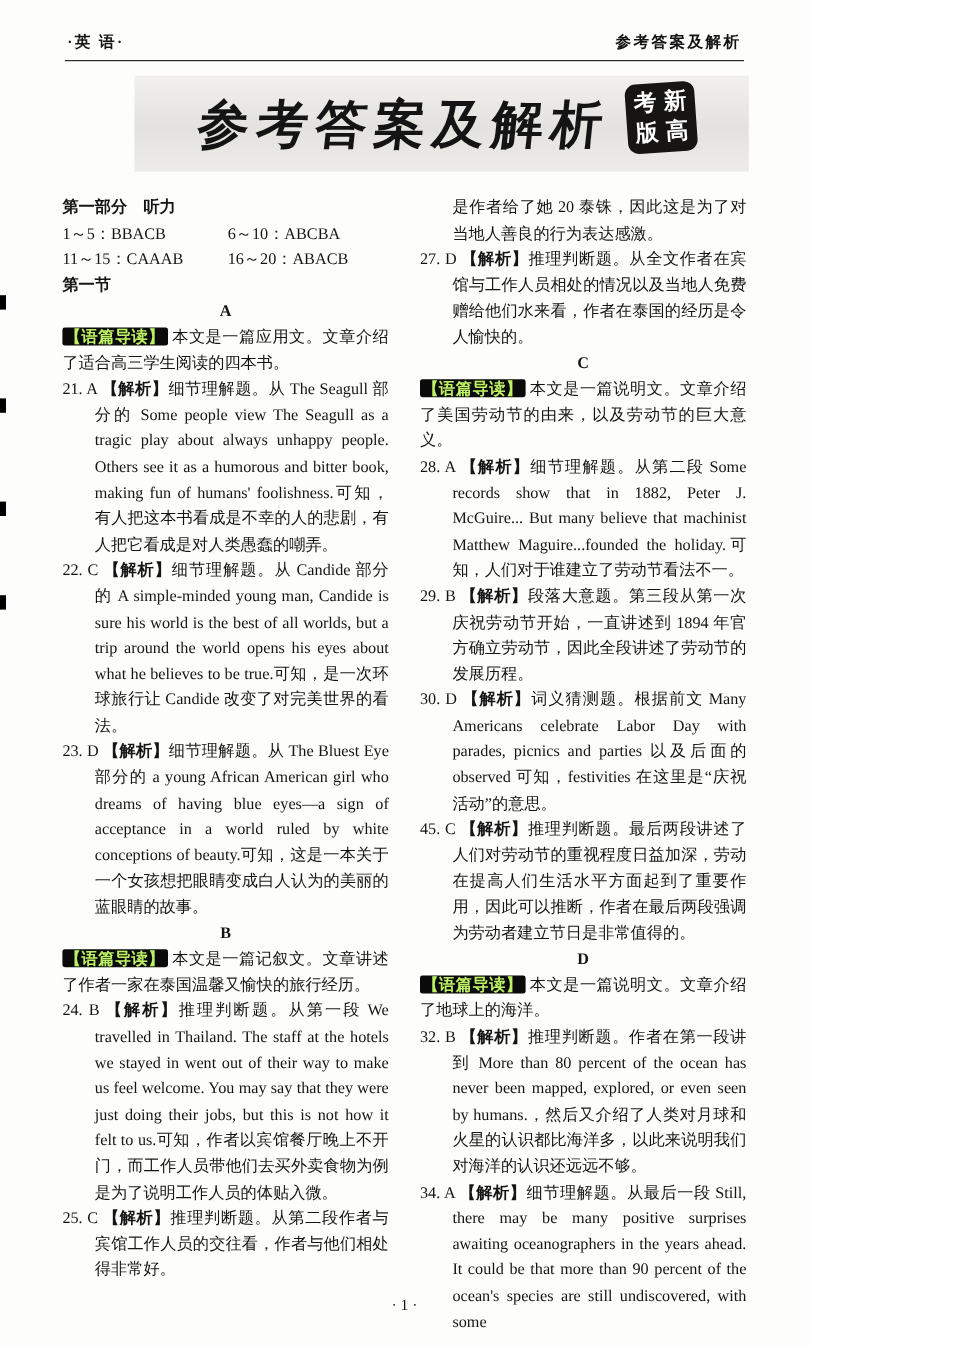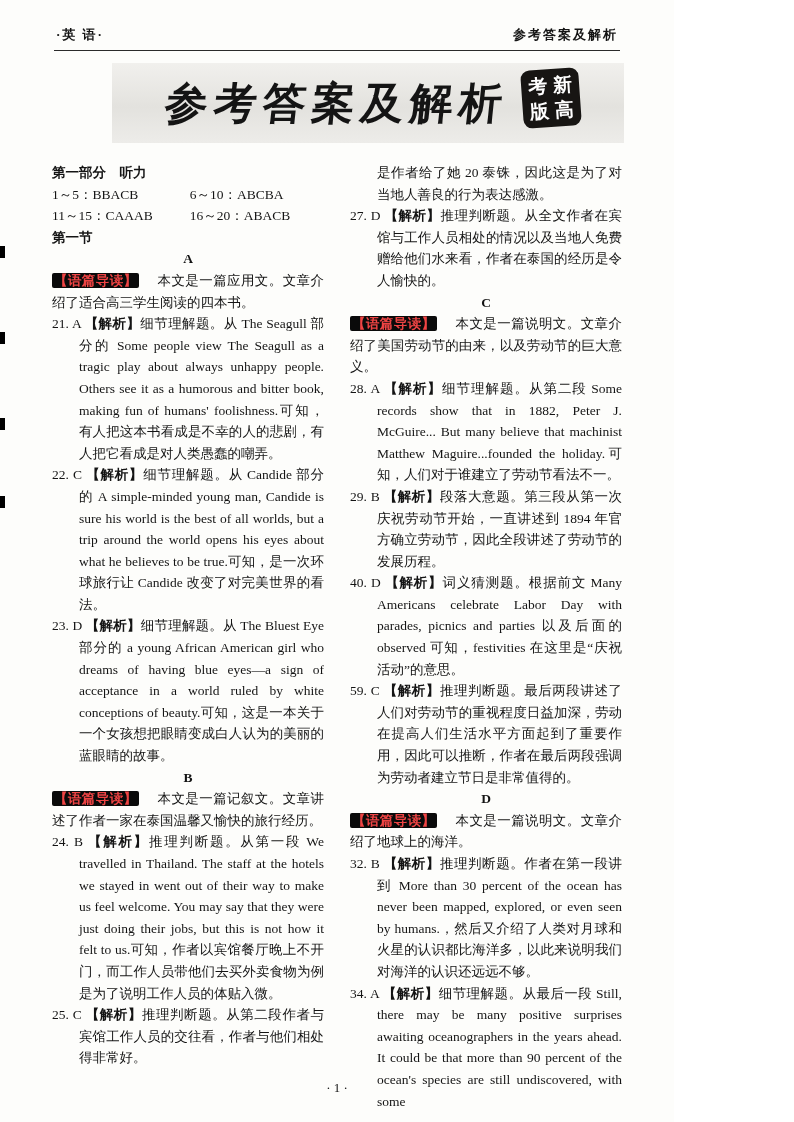"【语篇导读】" .gtag { color: #ef4444 -> #bef264; margin-right: 18px -> 4px }
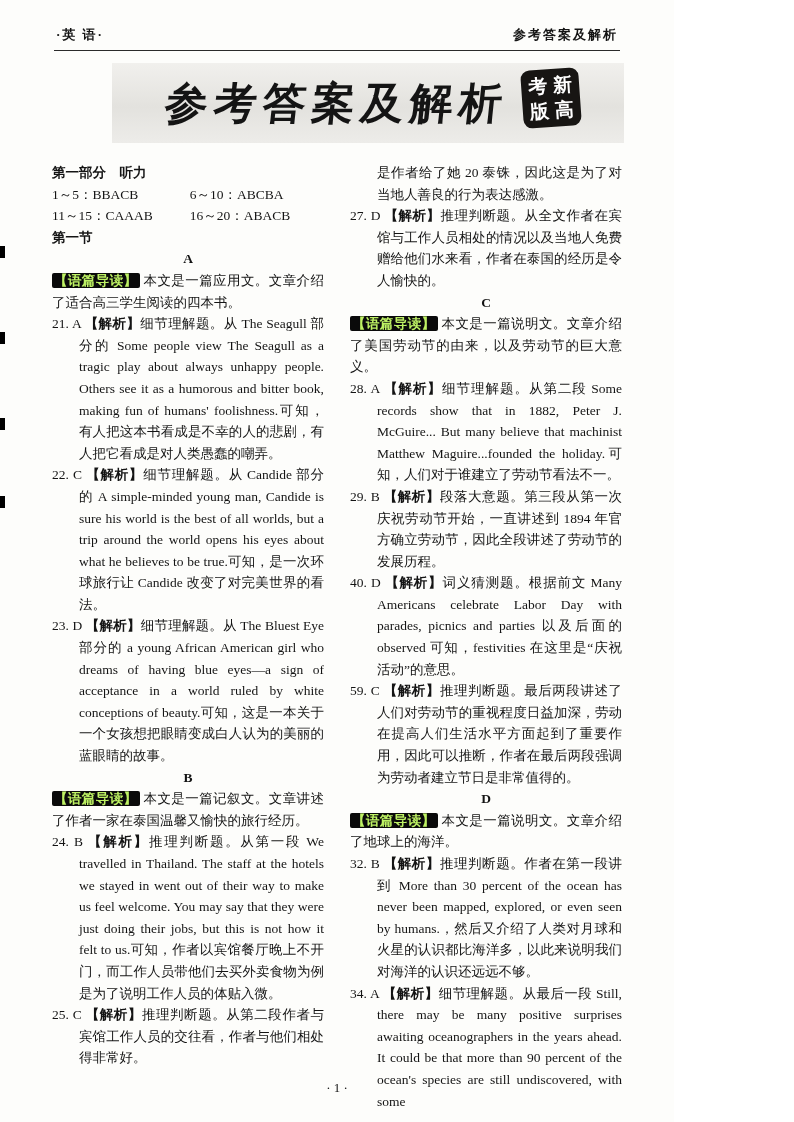"40. D" span.inum { text: 40 -> 30 }
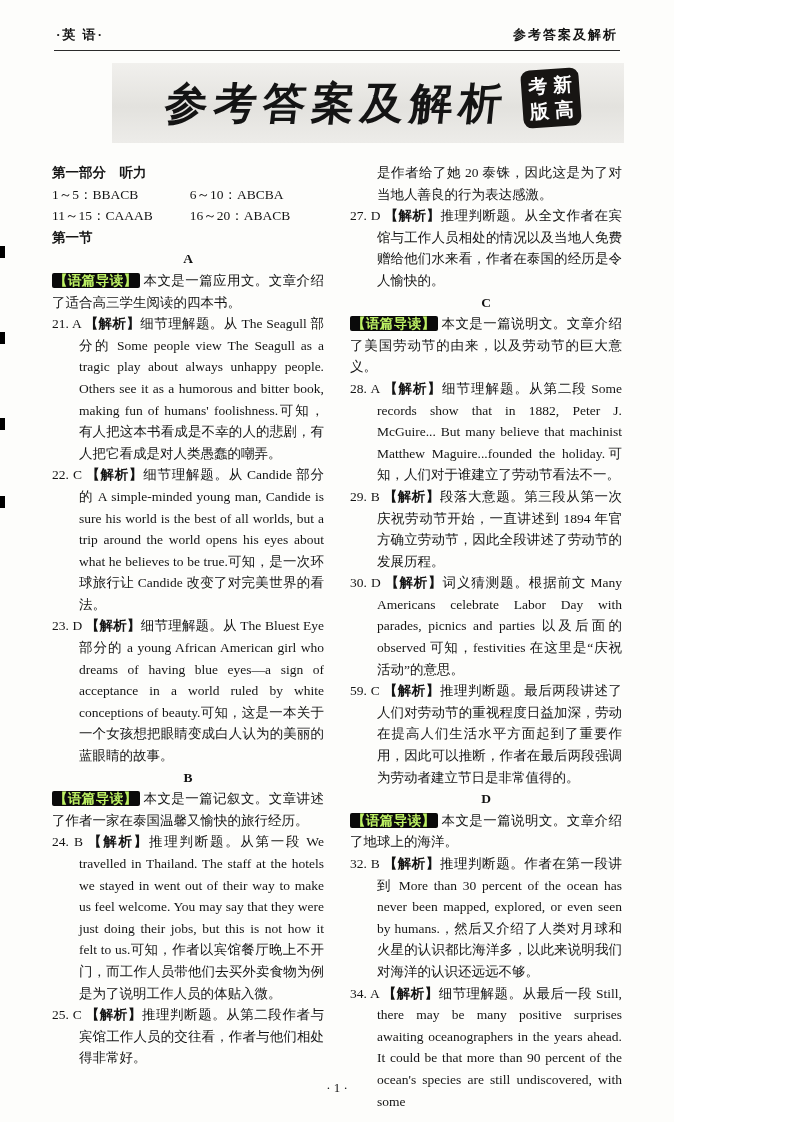"59. C" span.inum { text: 59 -> 45 }
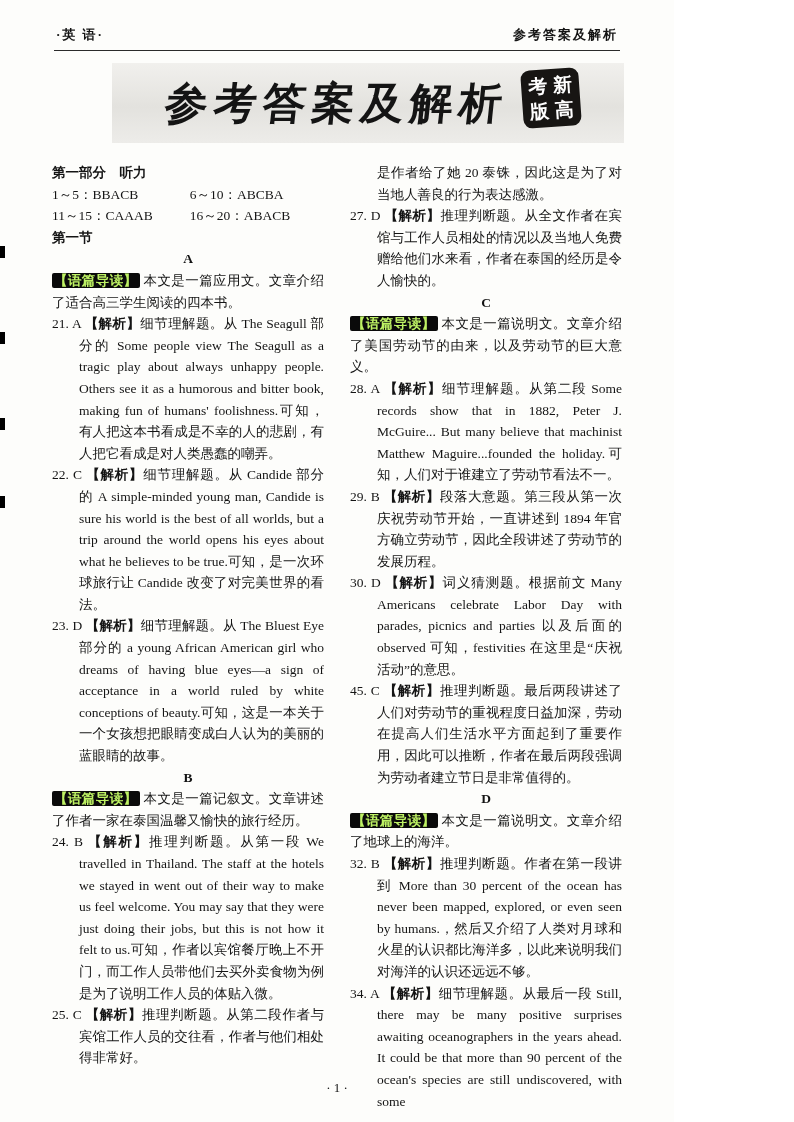"推理判断题。作者在第一段讲到 More than 30 percent" span.ibody { text: 30 -> 80 }
